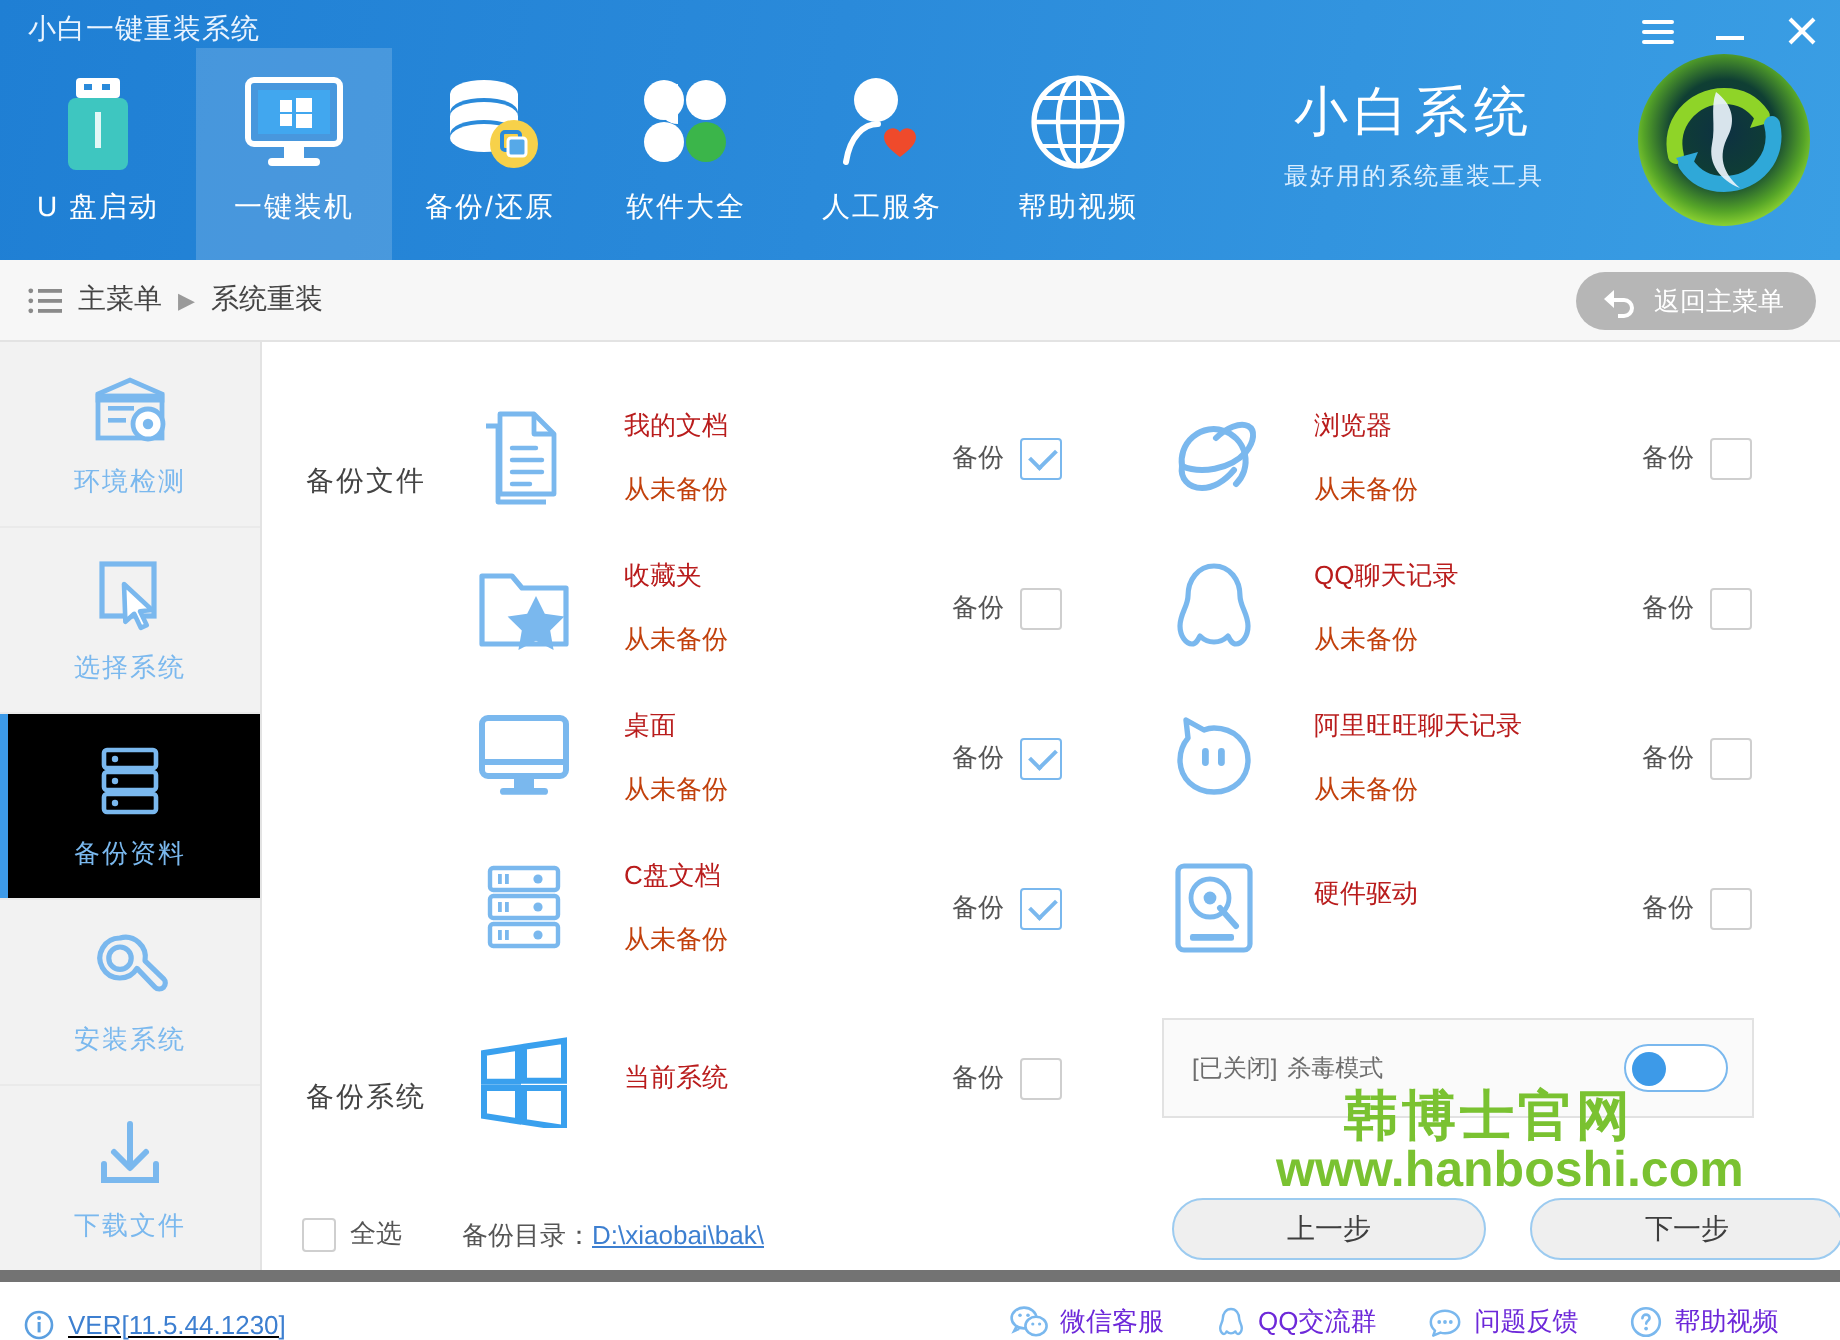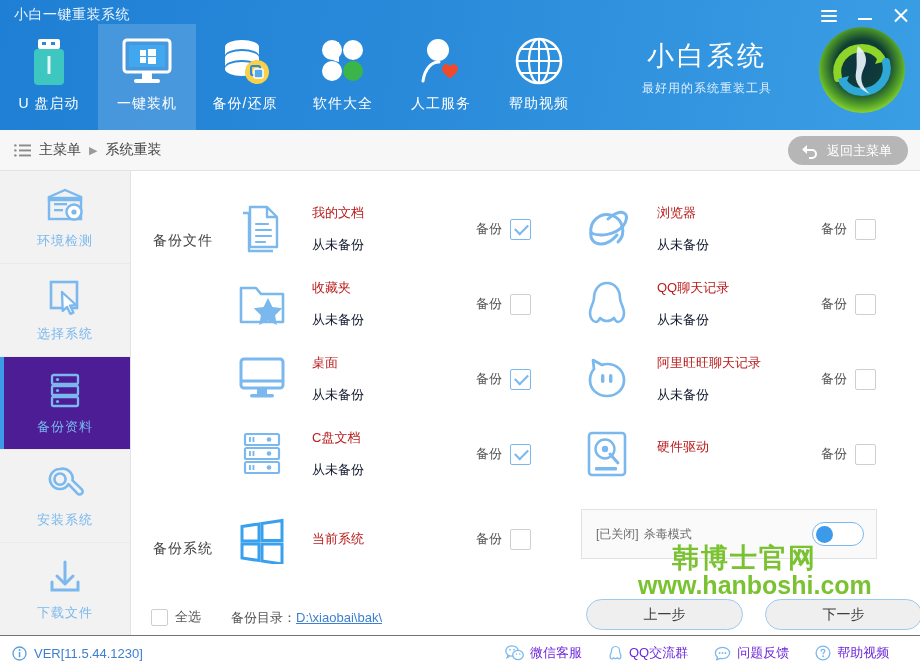"从未备份" .row-sub { color: #0f172a -> #c2410c }
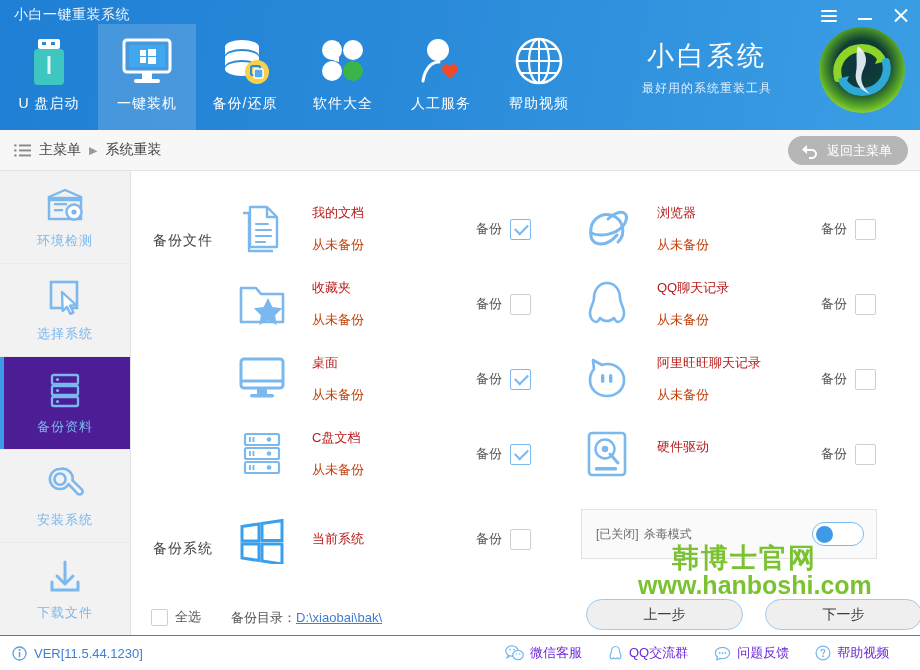"备份资料" .side-item.active { background: #4c1d95 -> #000000 }
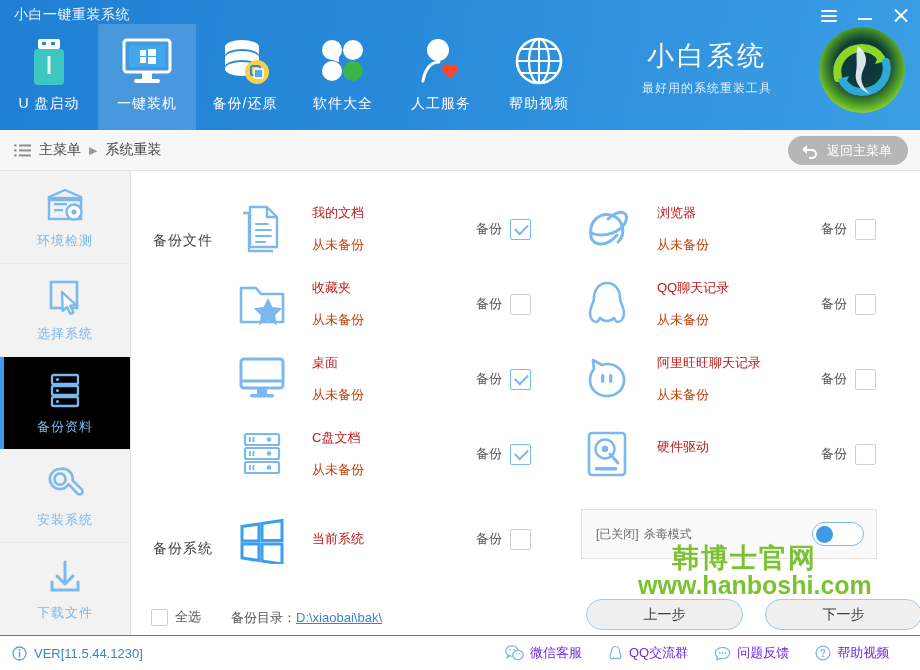"VER[11.5.44.1230]" .footer { align-items: center -> flex-end; border-top: 1px solid #737373 -> 6px solid #737373; text-decoration: none -> underline }
